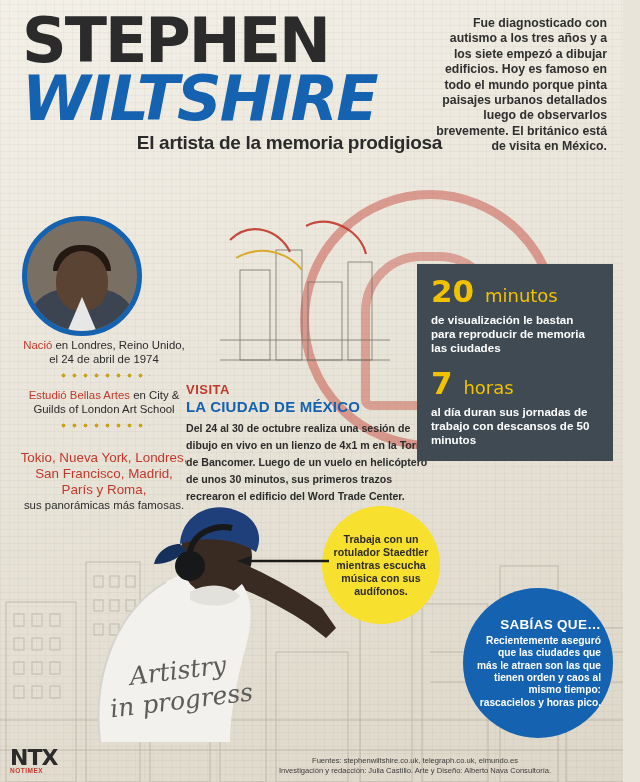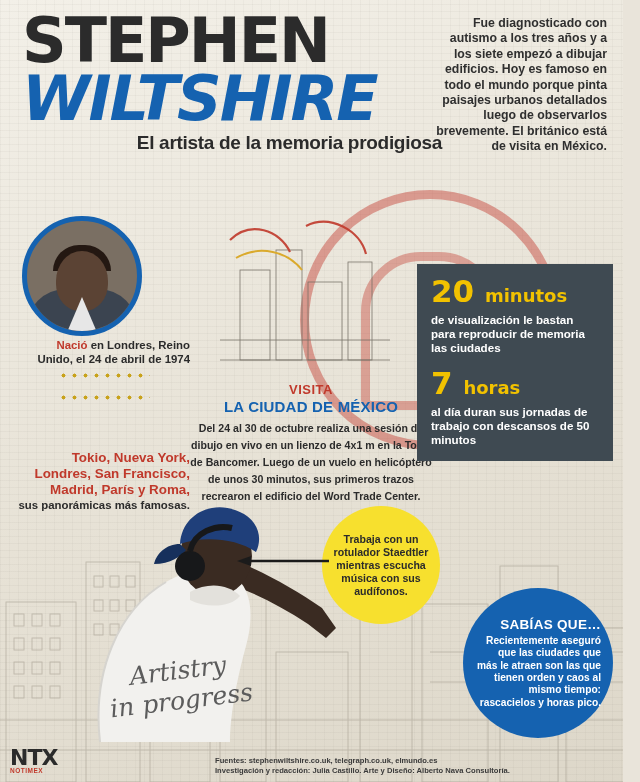"minutos" .stats .n small { font-weight: 700 -> 400 }
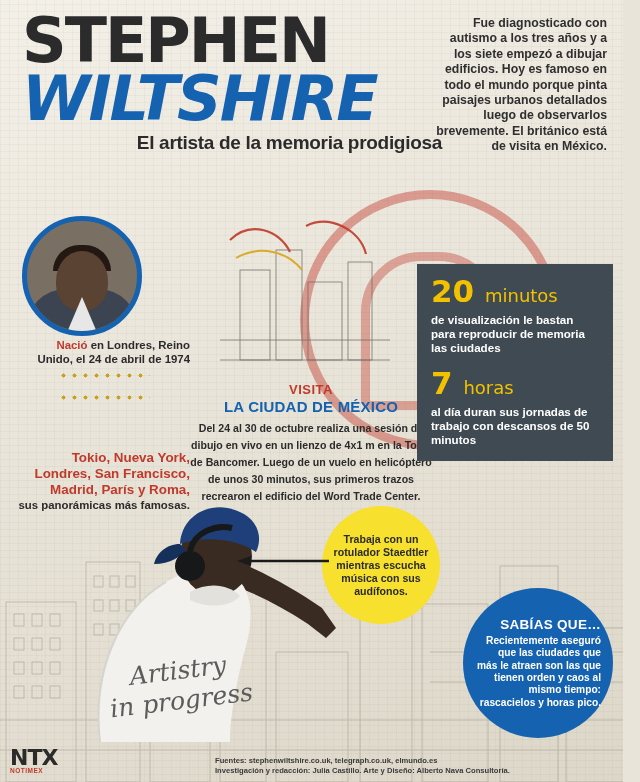"Nació en Londres, Reino Unido," .left-block { font-weight: 700 -> 400; text-align: right -> center }
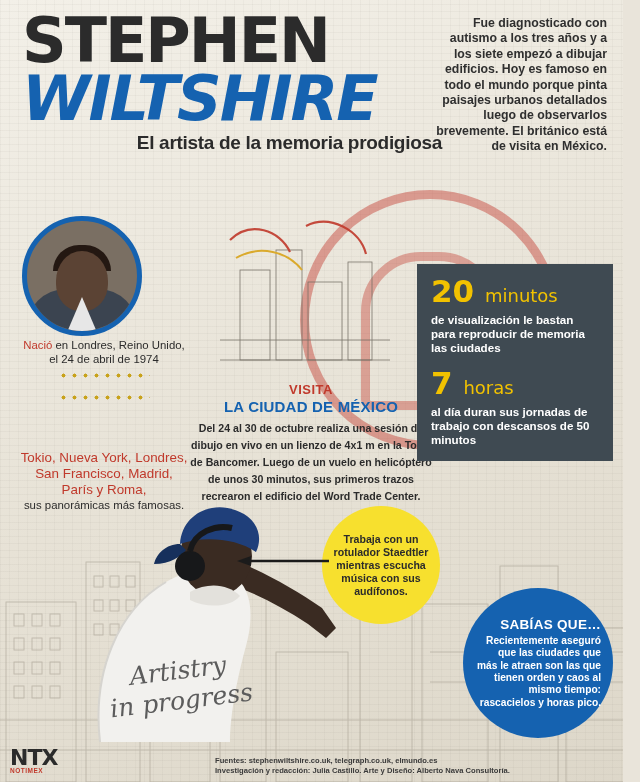"Estudió Bellas Artes en City" div { html: none -> <div><span>Estudió </span><span>Bellas Artes</span><span> en City &amp; Guilds of London Art School</span></div> }
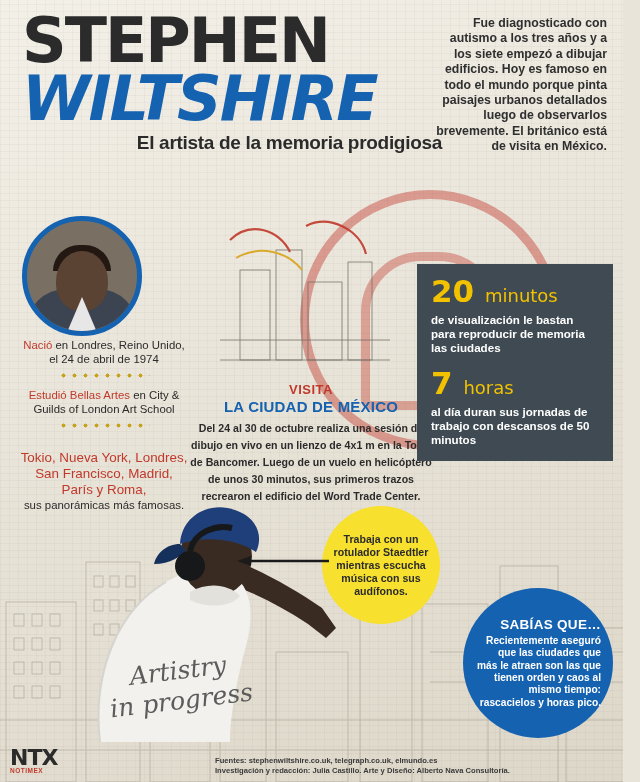"VISITA" .visita { text-align: center -> left }
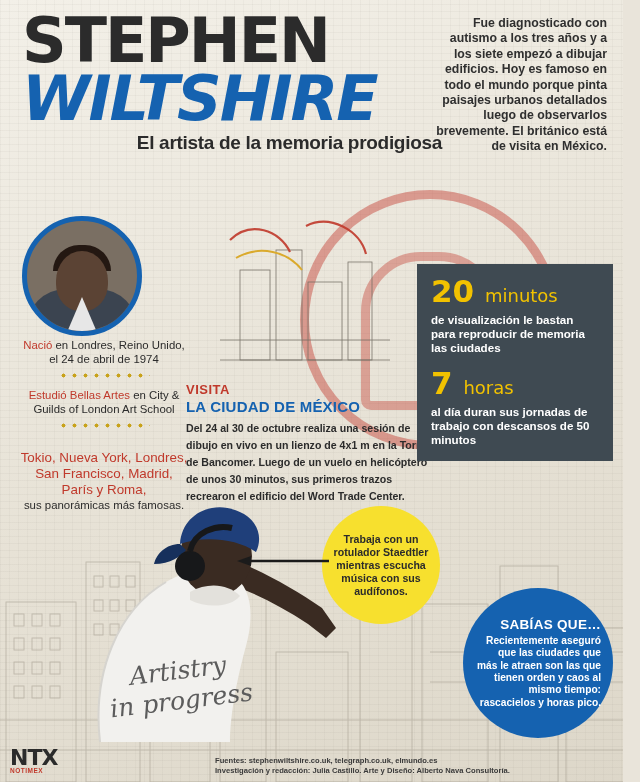"Fuentes: stephenwiltshire.co.uk," .footer { font-weight: 700 -> 400; text-align: left -> center }
